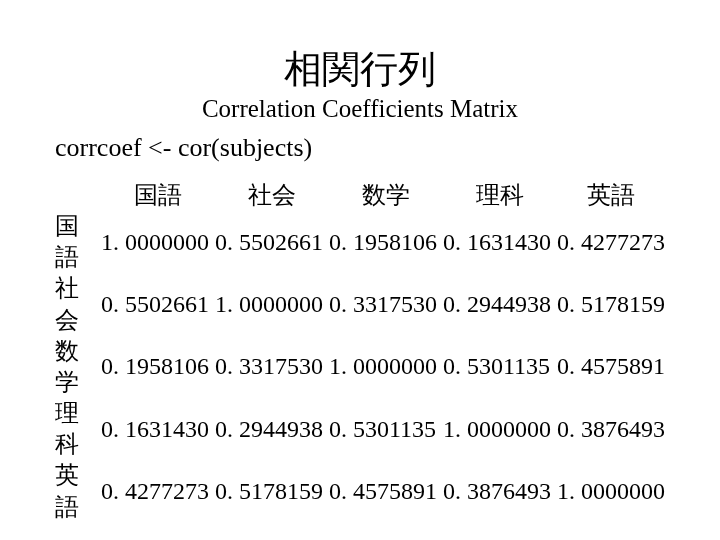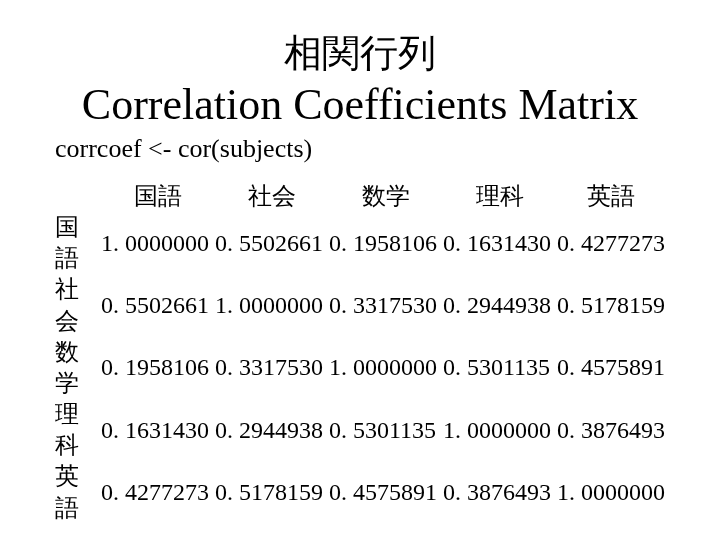"相関行列" .title-jp { margin-top: 8px -> 24px }
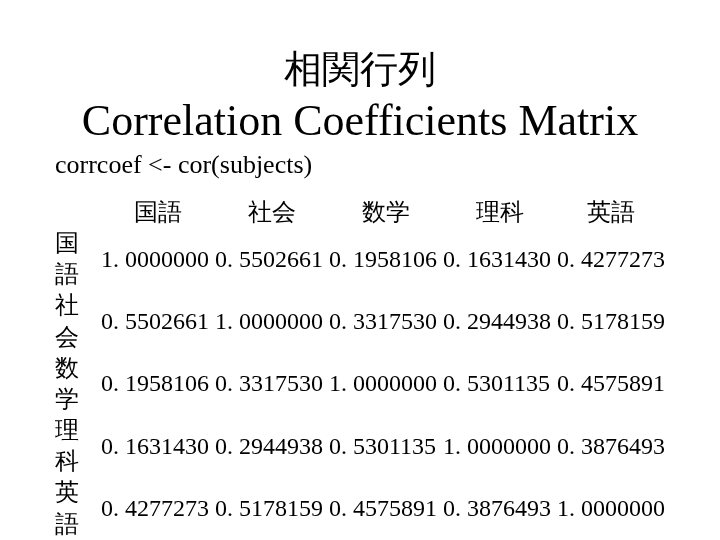"Correlation Coefficients Matrix" .title-en { font-size: 44px -> 25px }
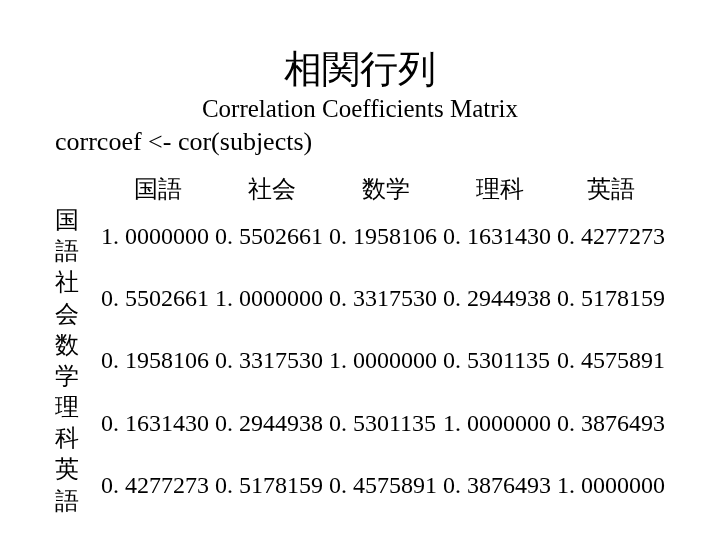"corrcoef <- cor(subjects)" .code-block { margin-top: 2px -> 8px }
